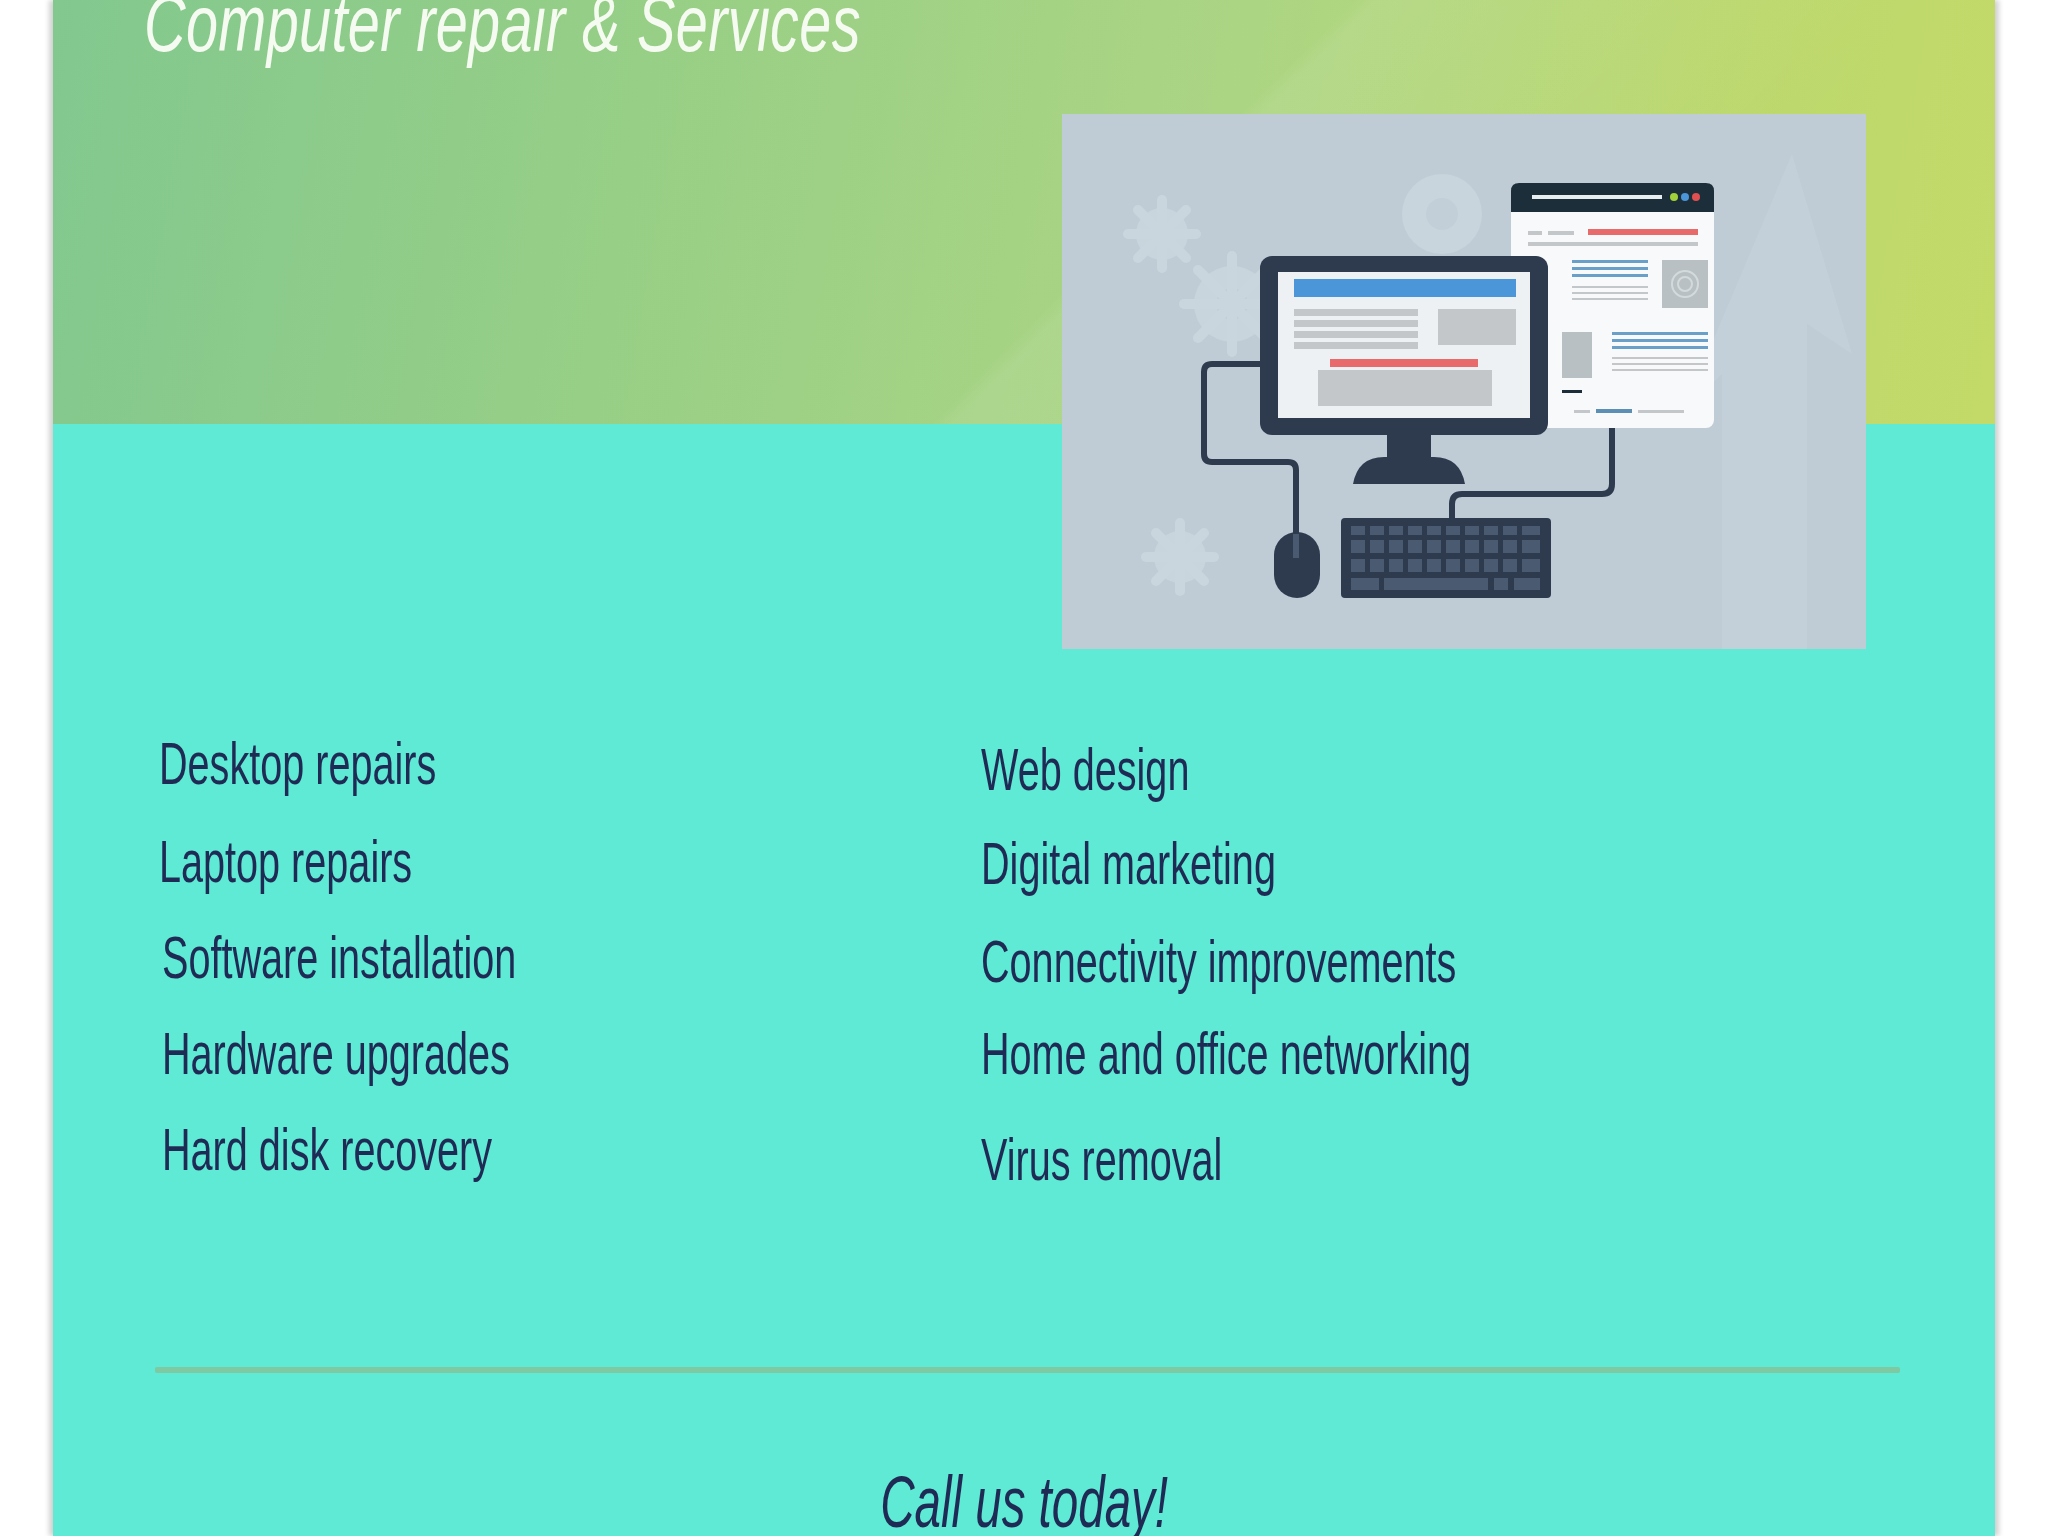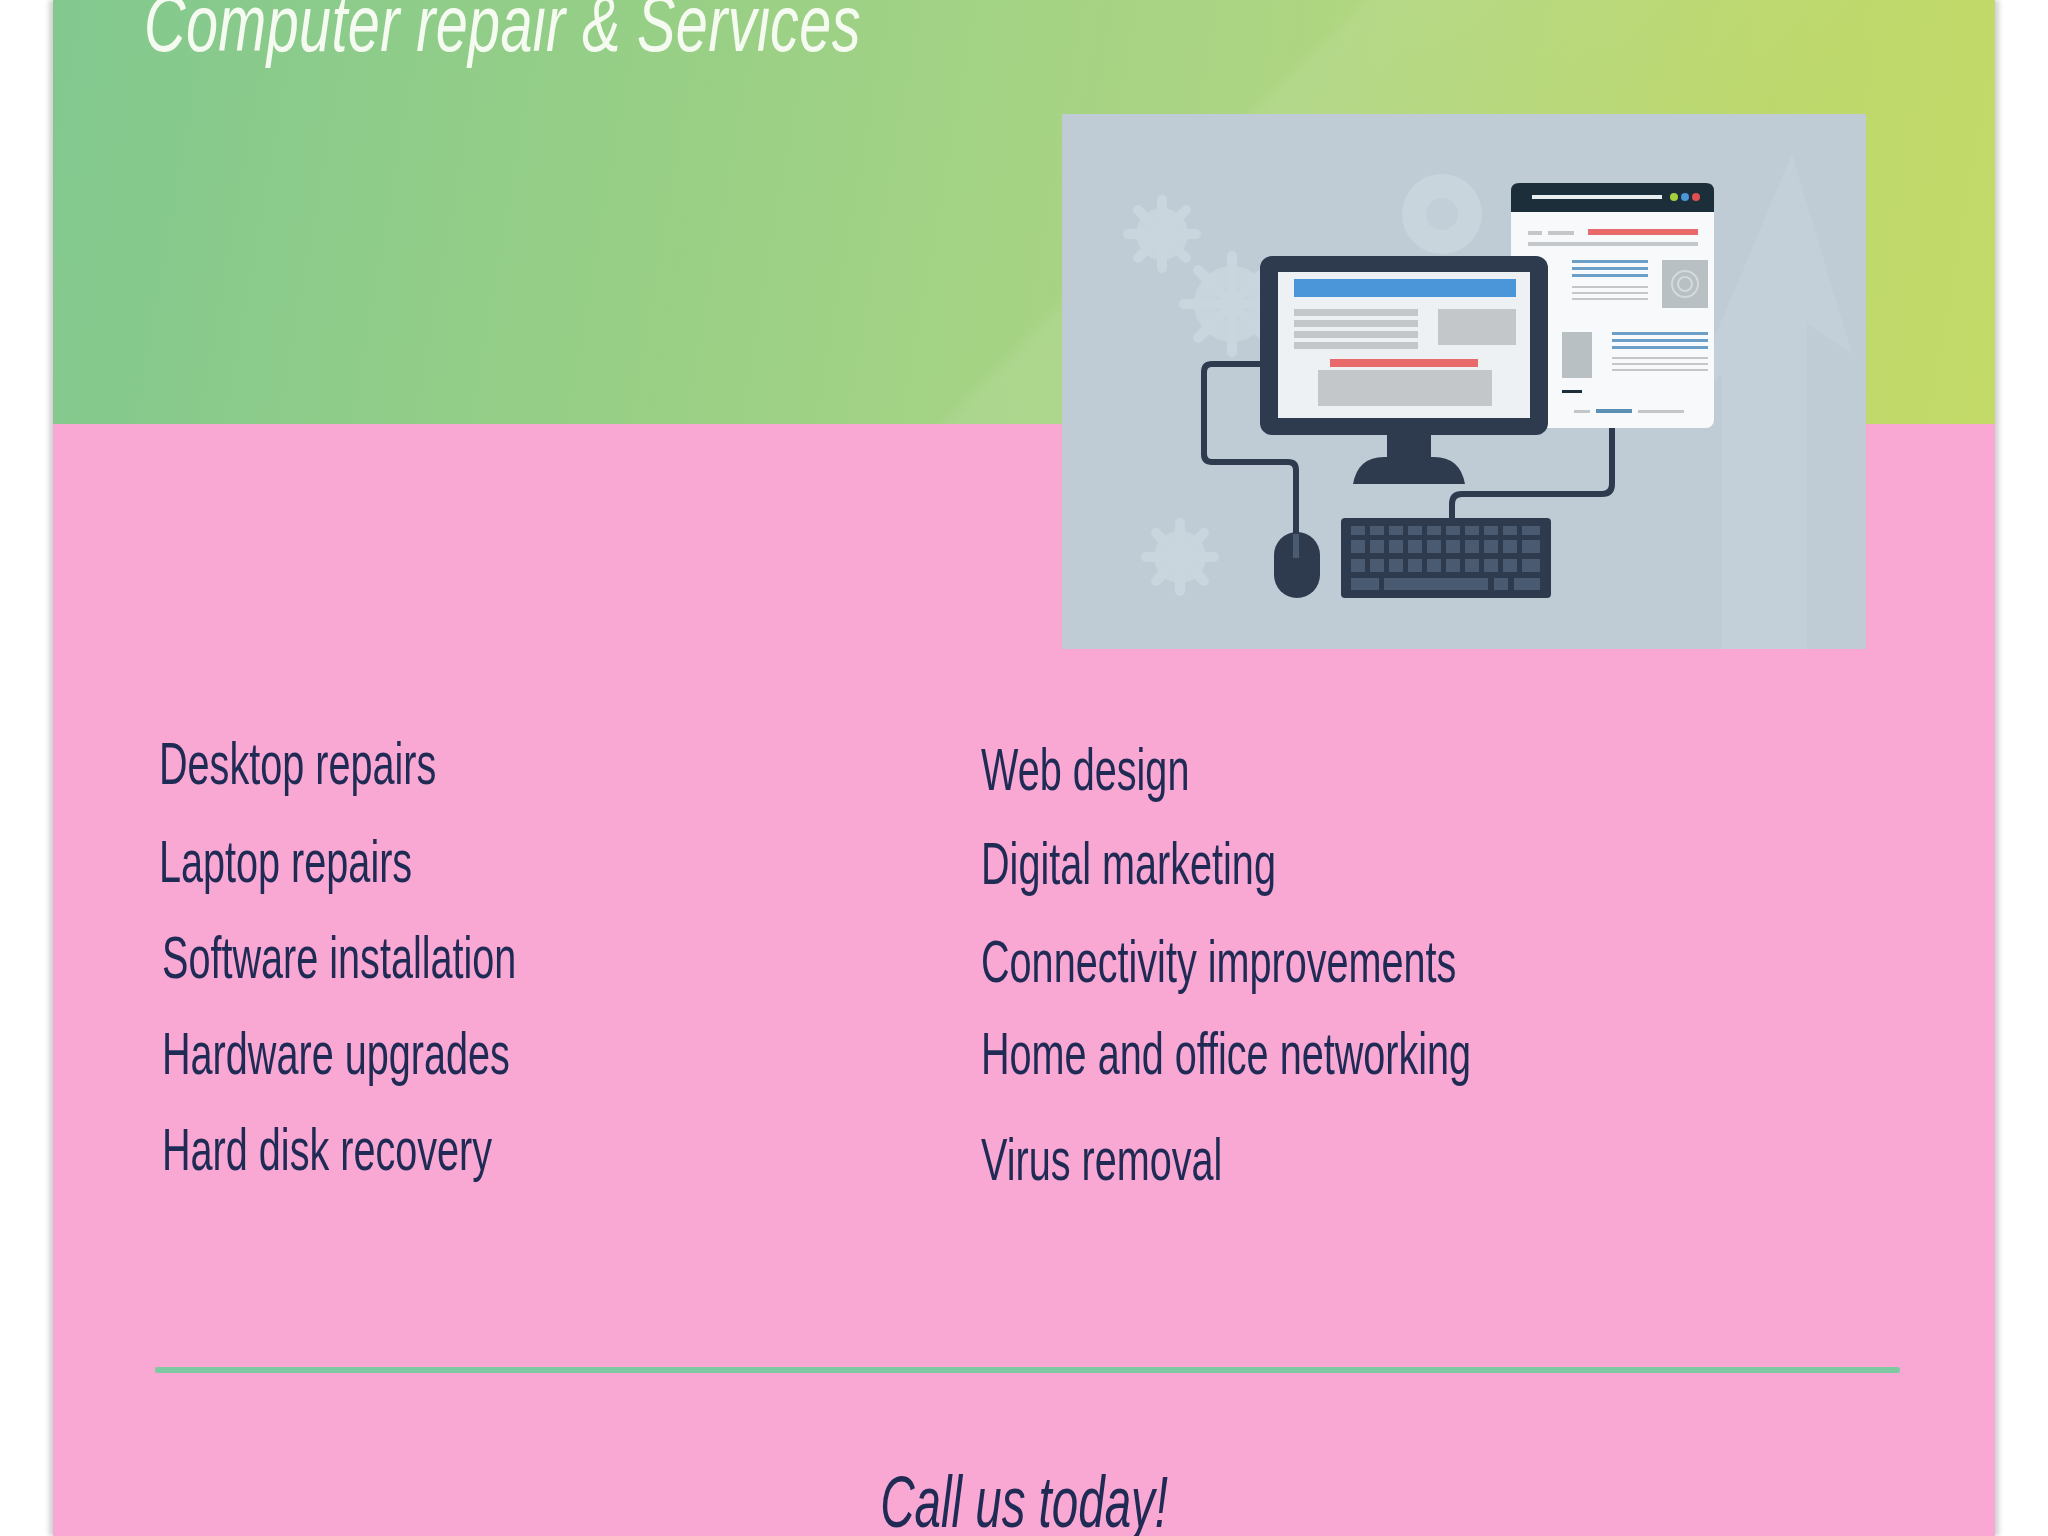"Desktop repairs" .card { background: #f9a8d4 -> #5eead4 }
